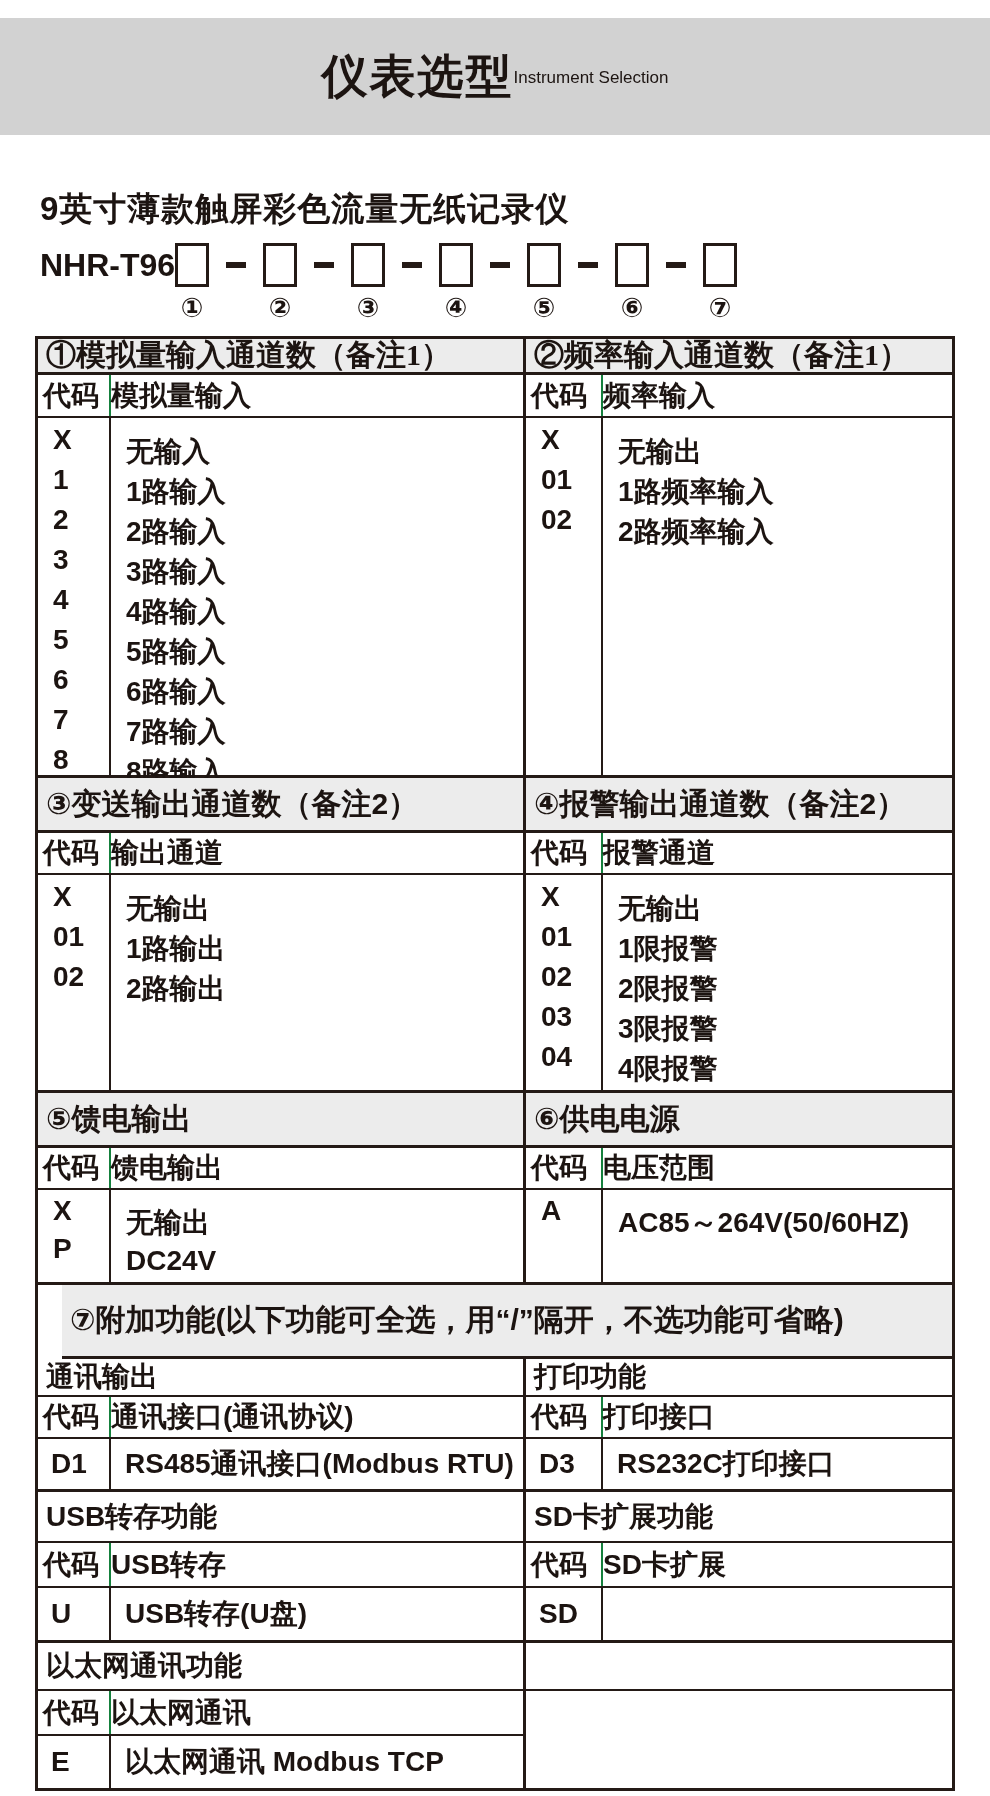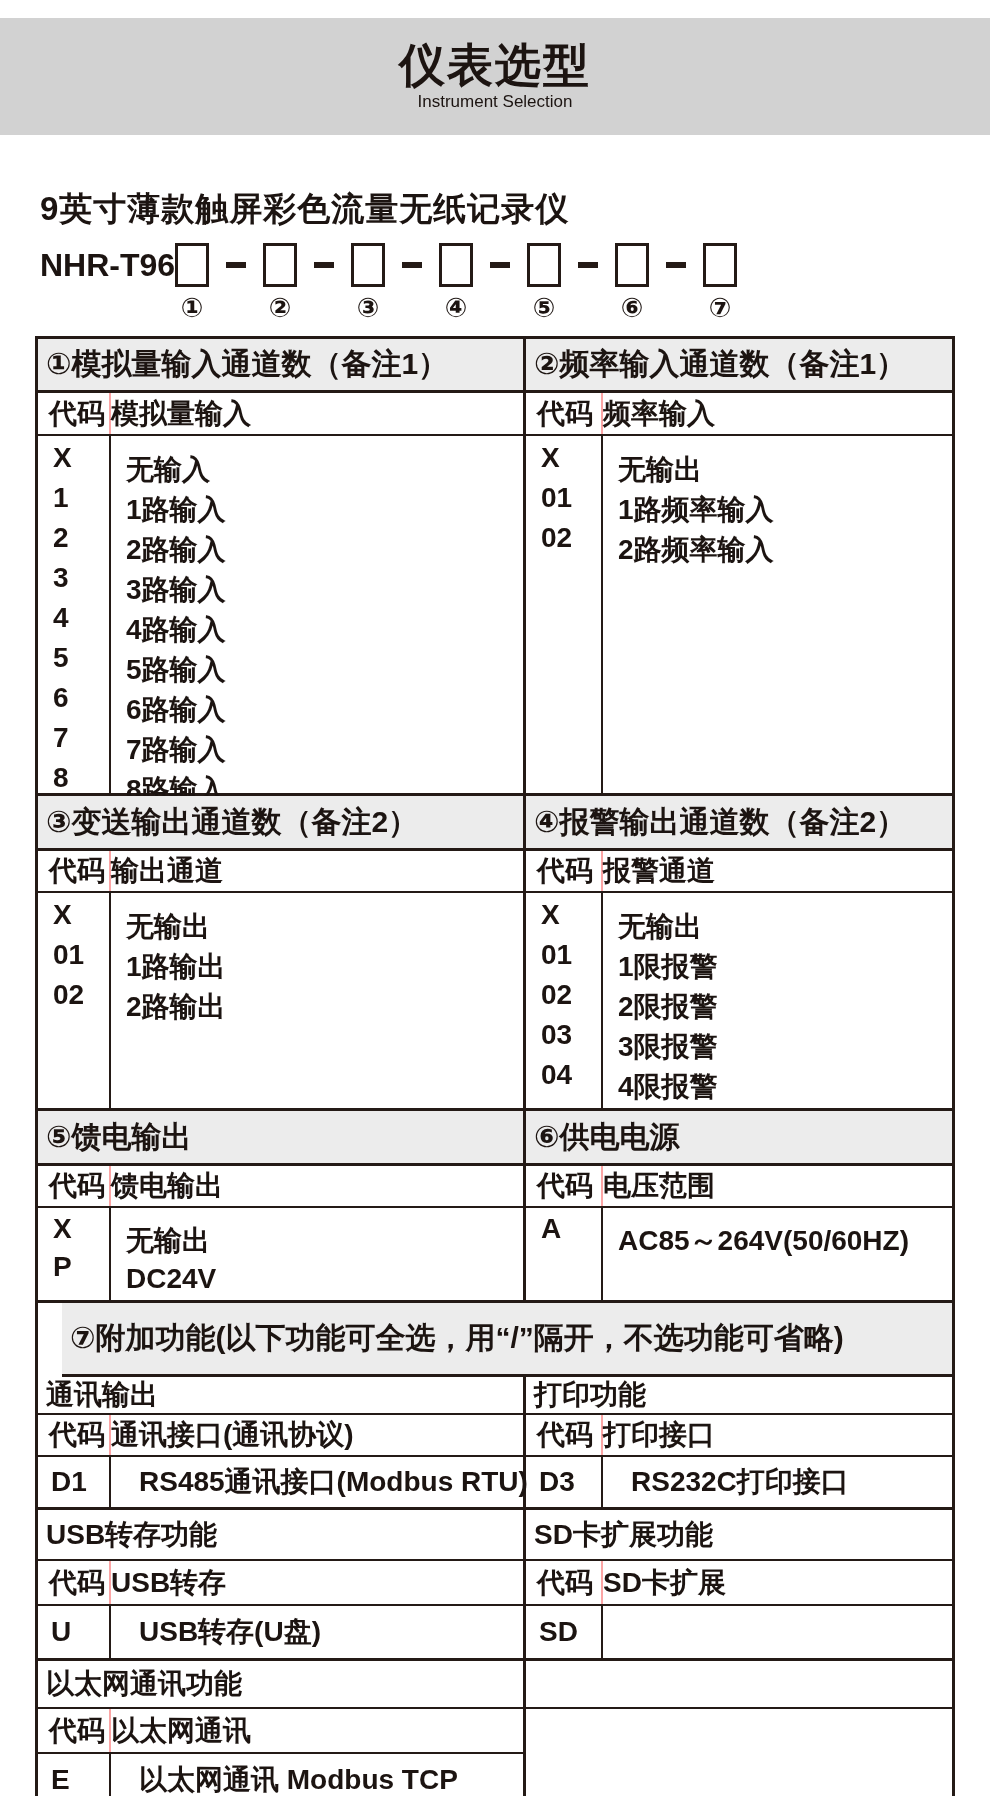"仪表选型" .banner { flex-direction: column -> row }
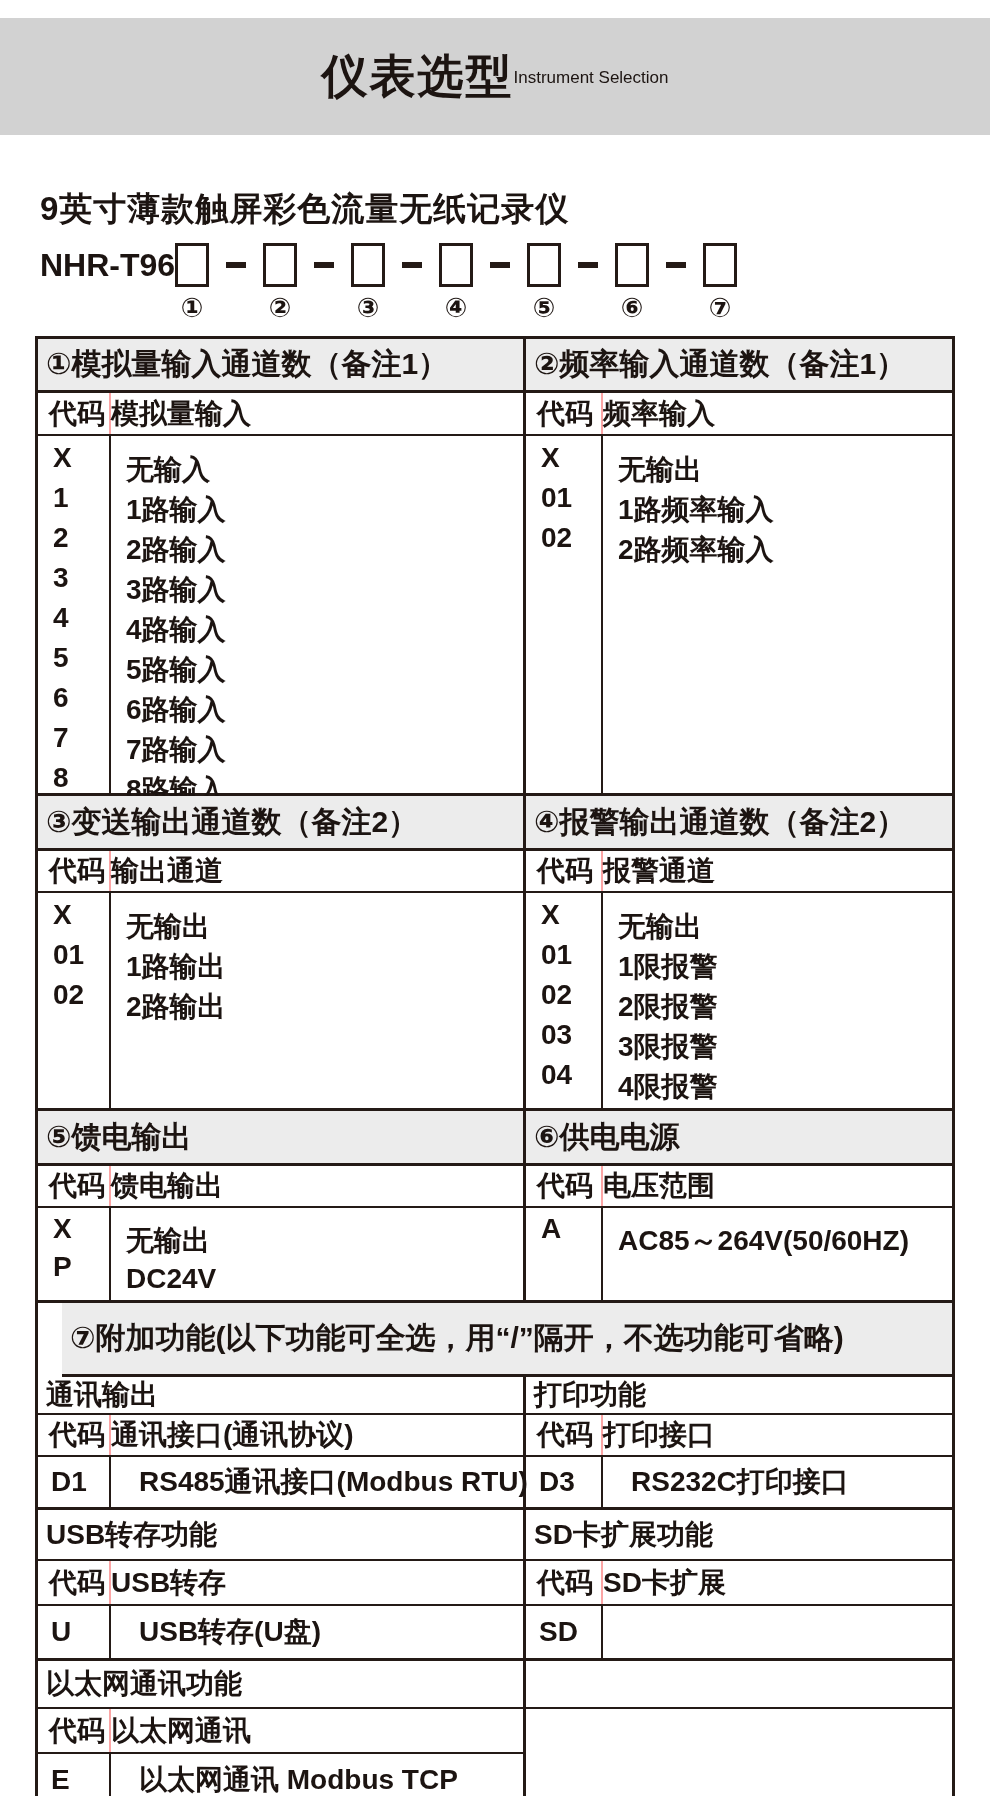"①模拟量输入通道数（备注1）" .h54 { font-family: none -> Liberation Serif, serif; height: 54px -> 36px }
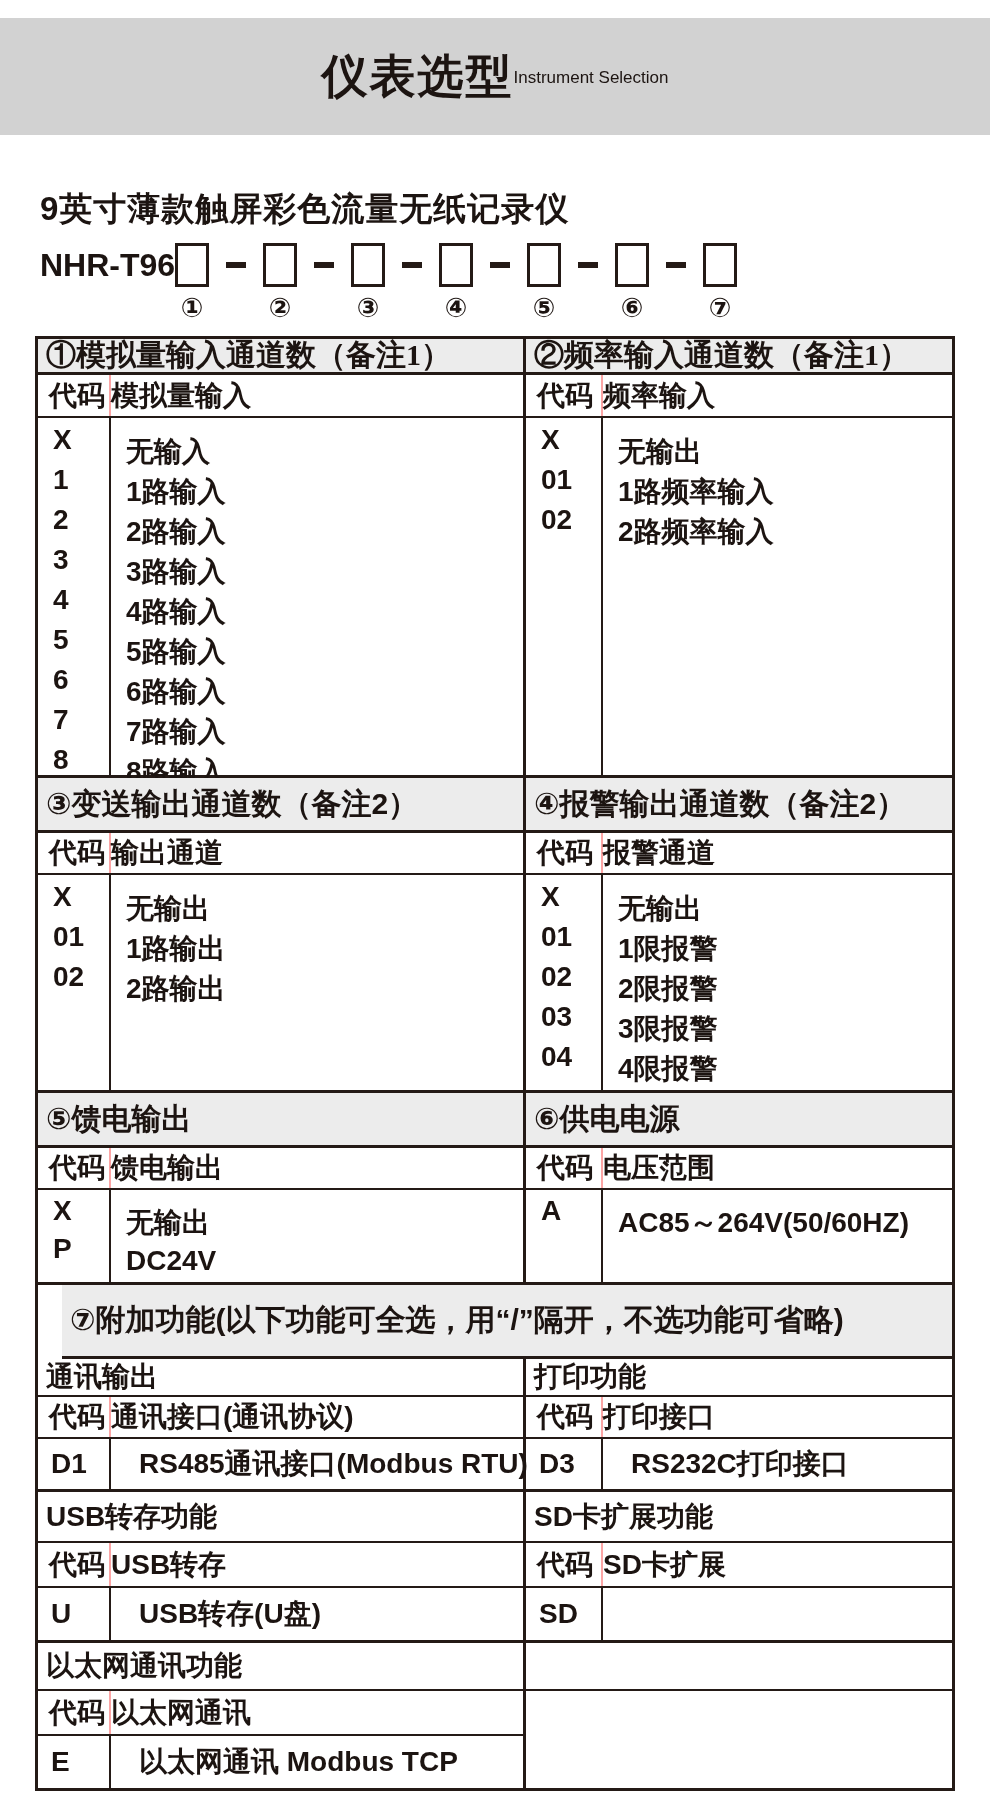"代码" .code-h { border-right: 2px solid #fca5a5 -> 2px solid #15803d; padding-left: 11px -> 5px }
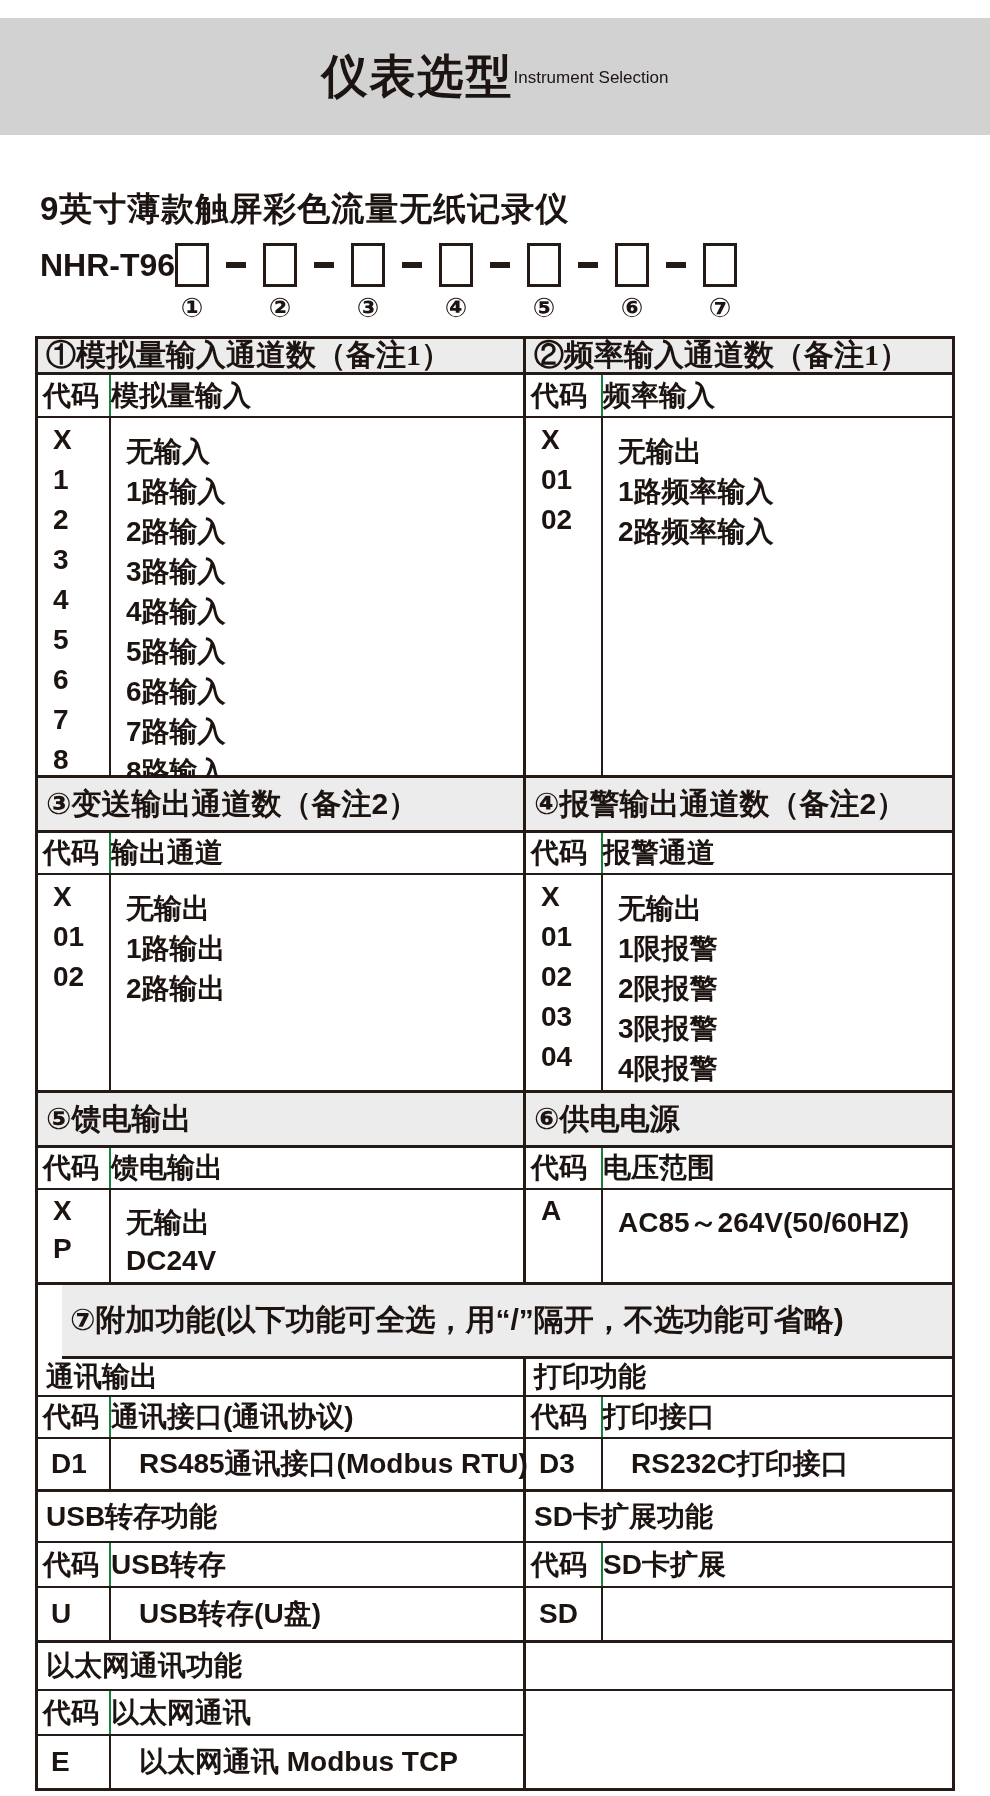"RS485通讯接口(Modbus RTU)" .desc-c { padding-left: 28px -> 14px }
